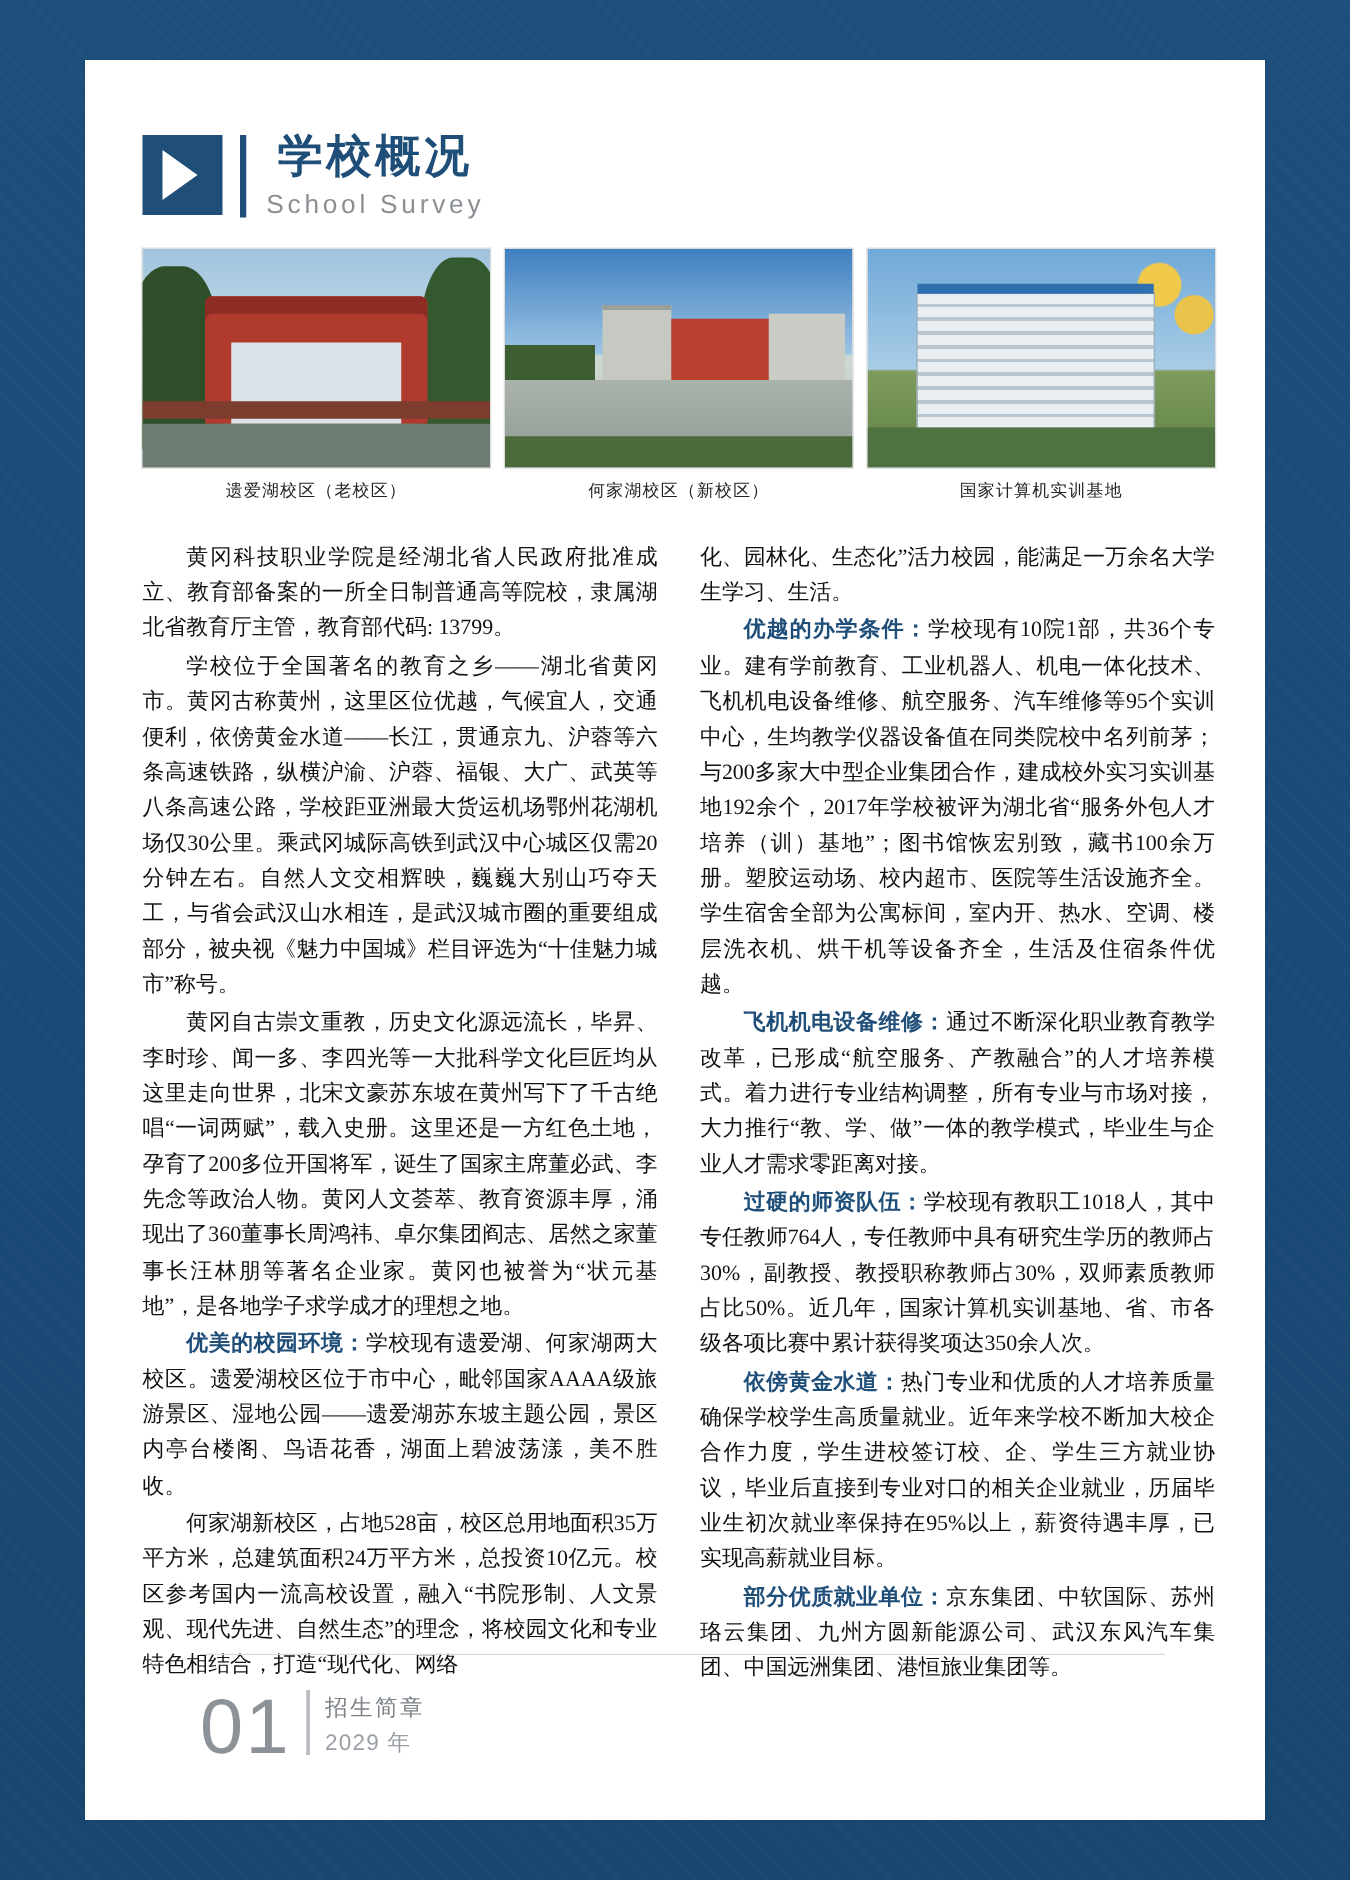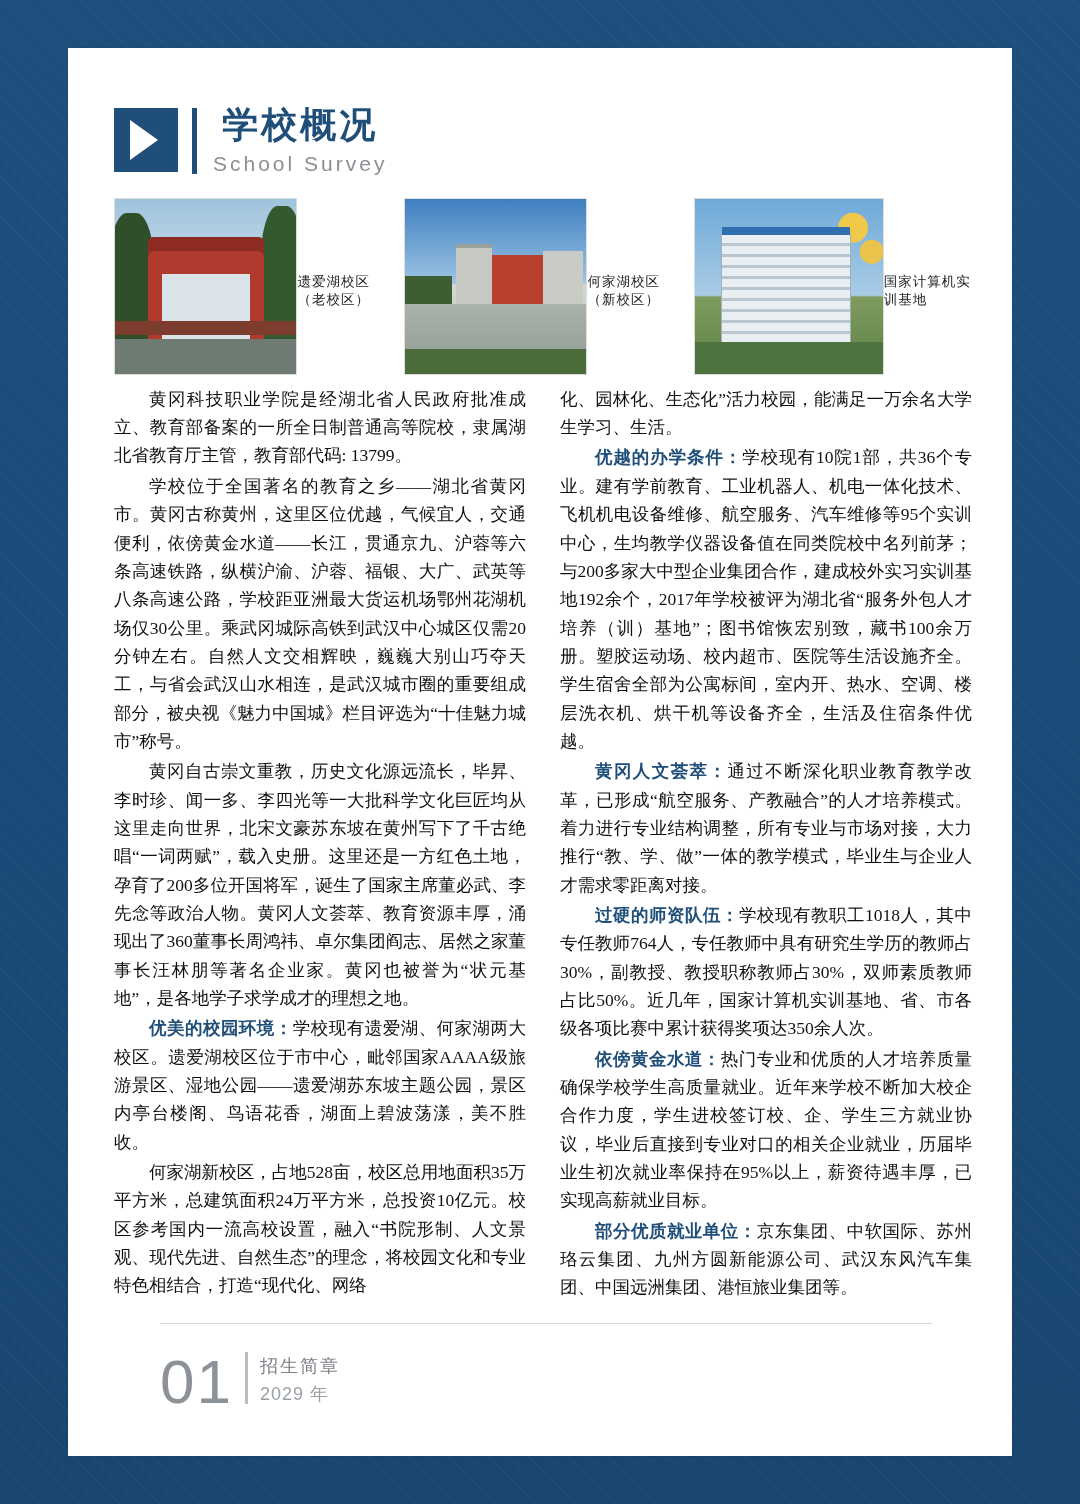"遗爱湖校区（老校区）" .photo-wrap { flex-direction: row -> column }
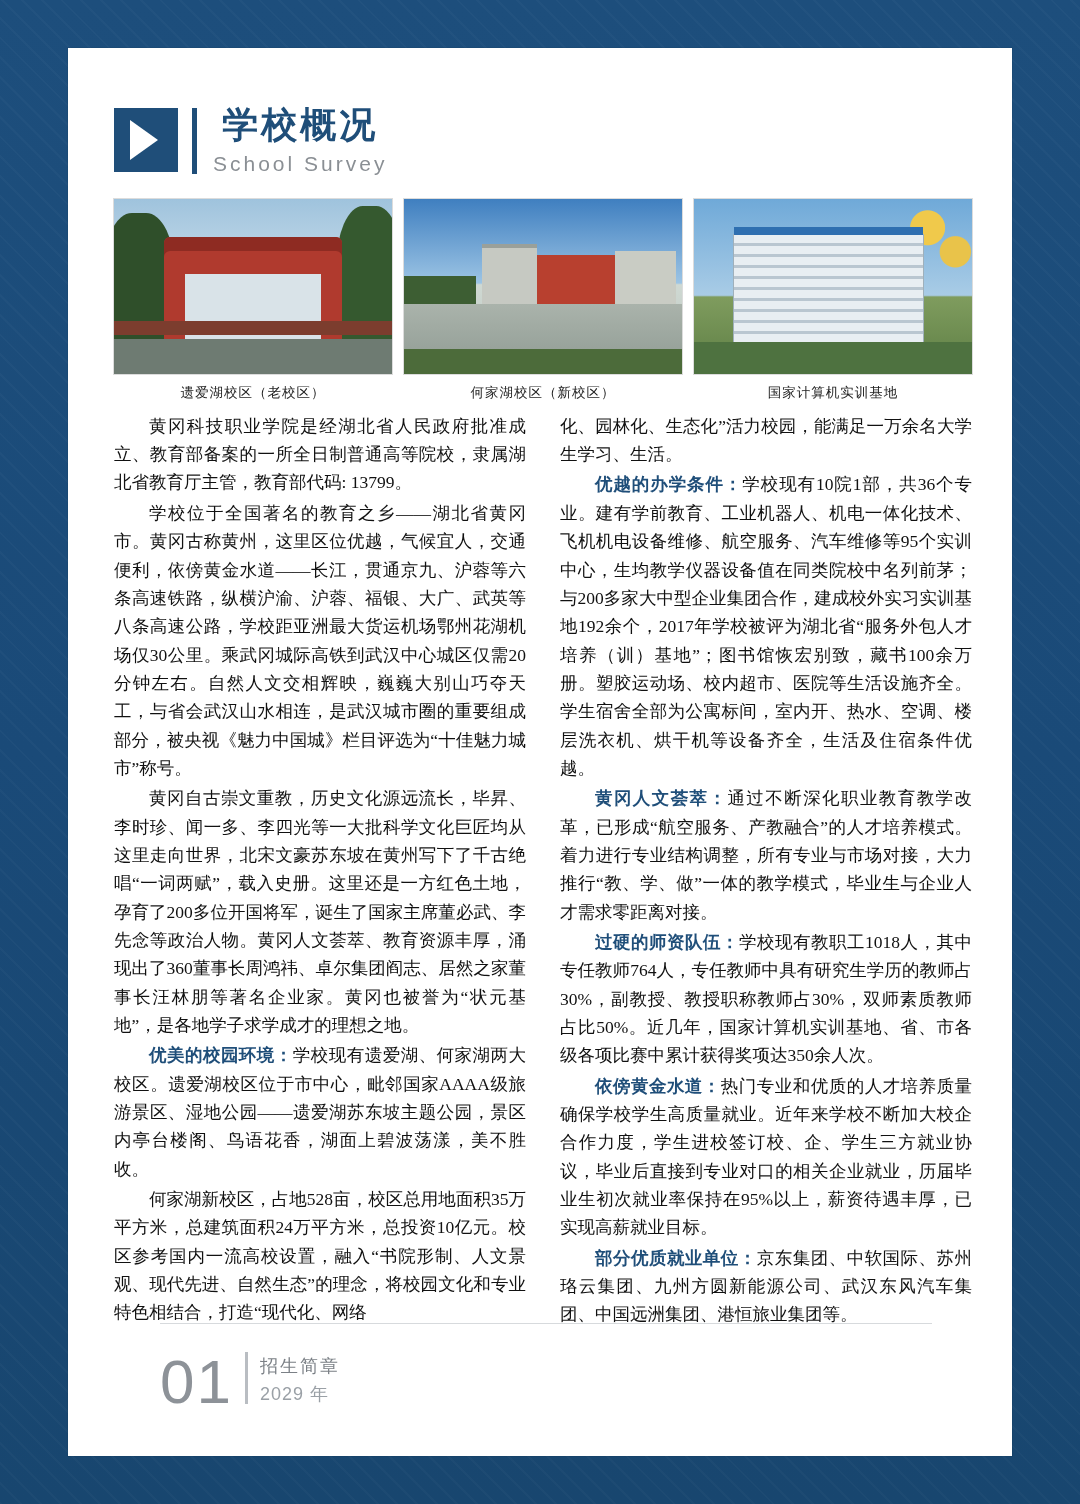"黄冈科技职业学院是经湖北省人民政府批准成立、教育部备案的一所全日制普通高等院校，" .columns { margin-top: 10px -> 29px }
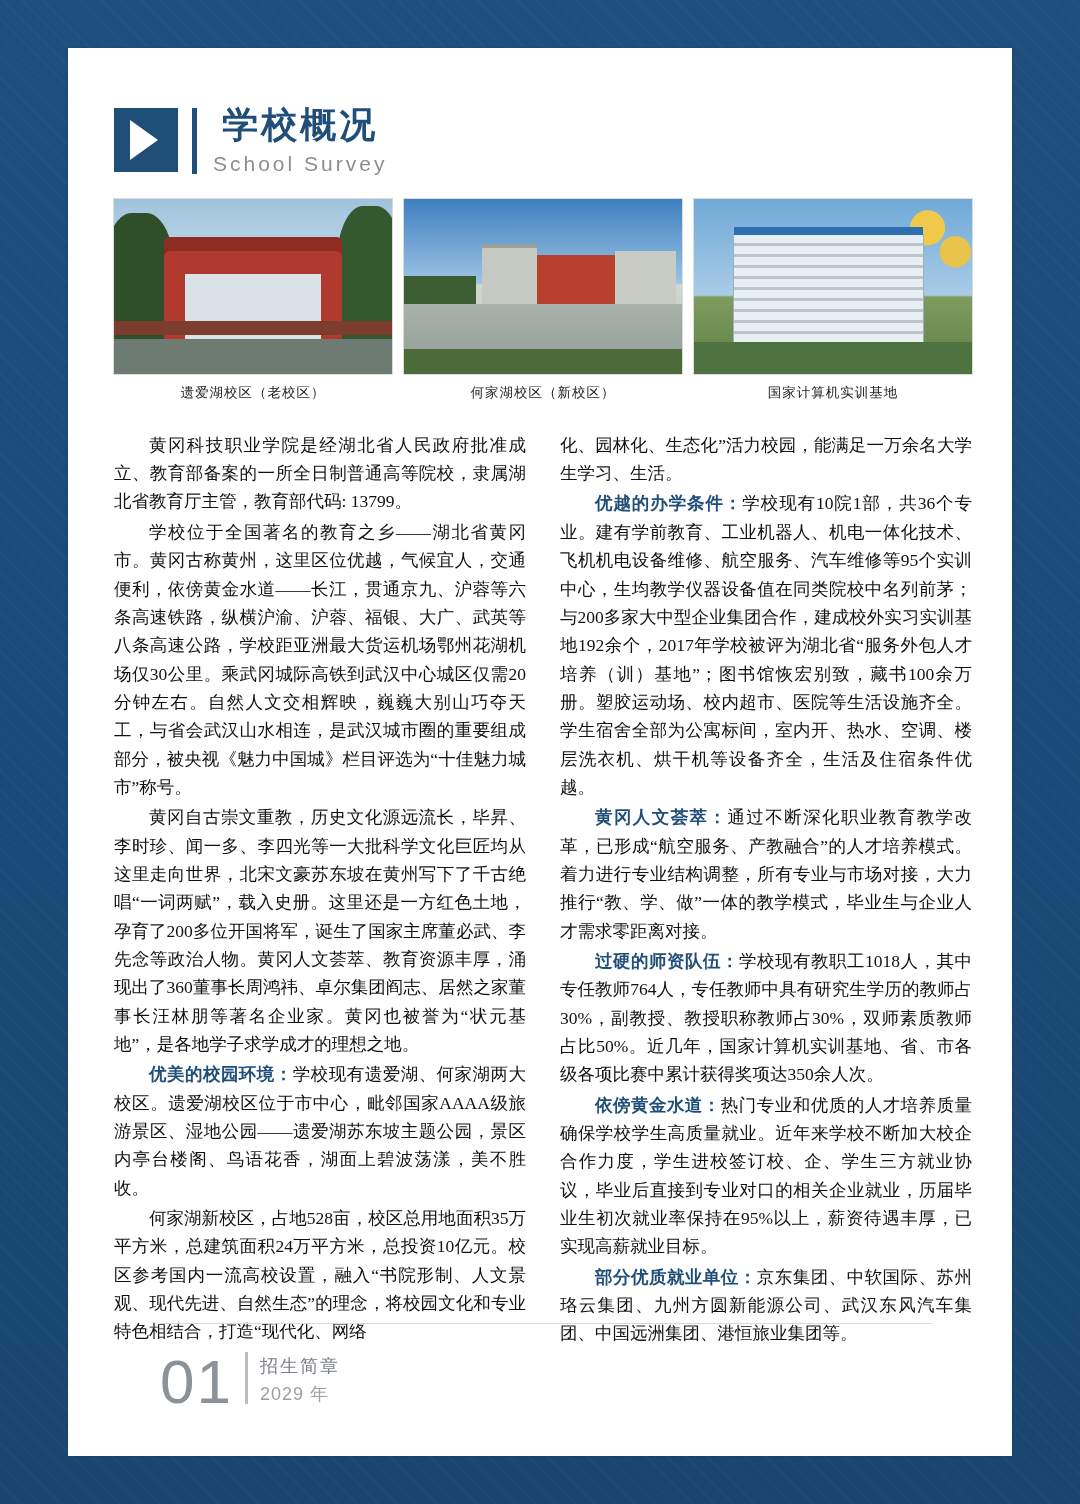"黄冈人文荟萃：" span.lead { text: 黄冈人文荟萃 -> 飞机机电设备维修 }
